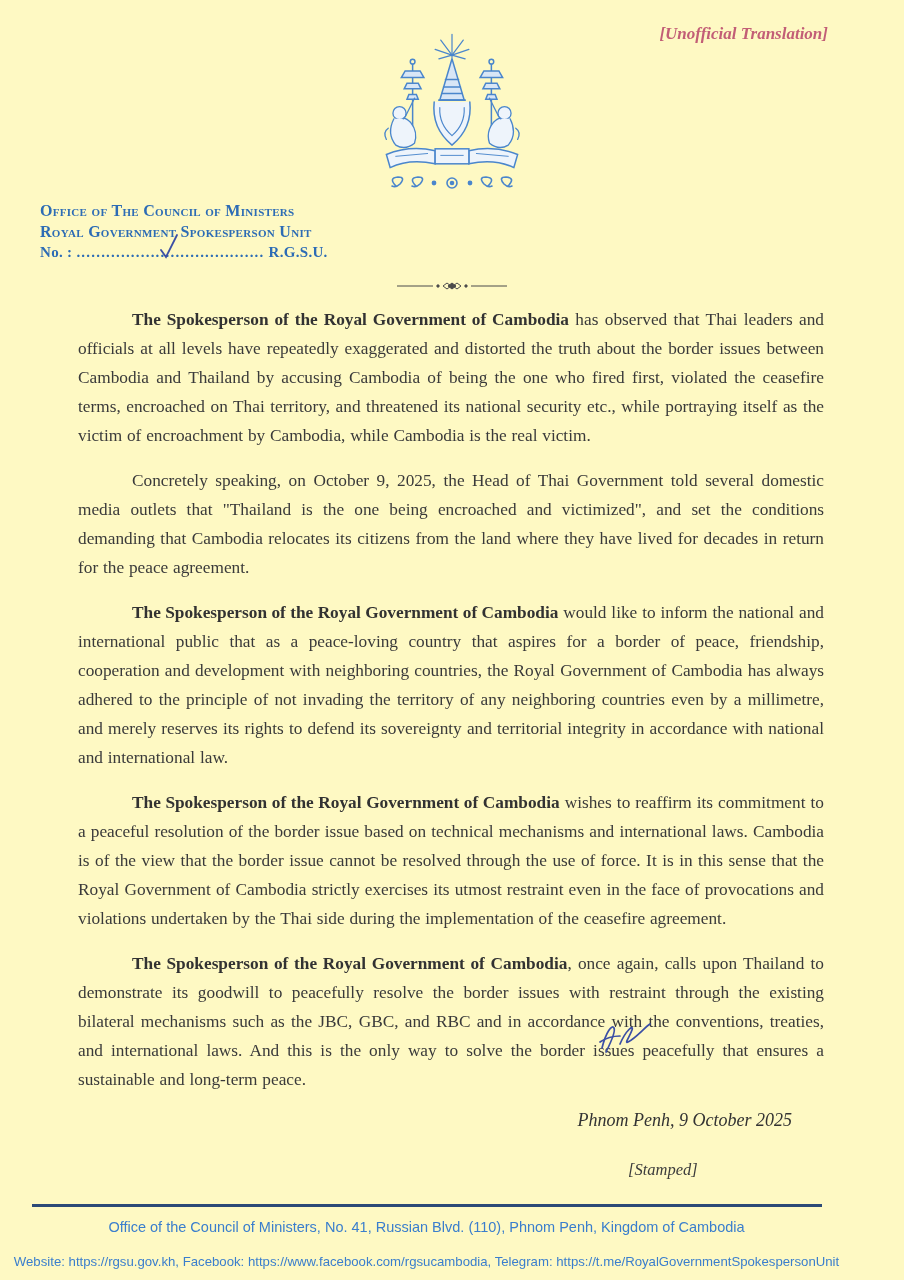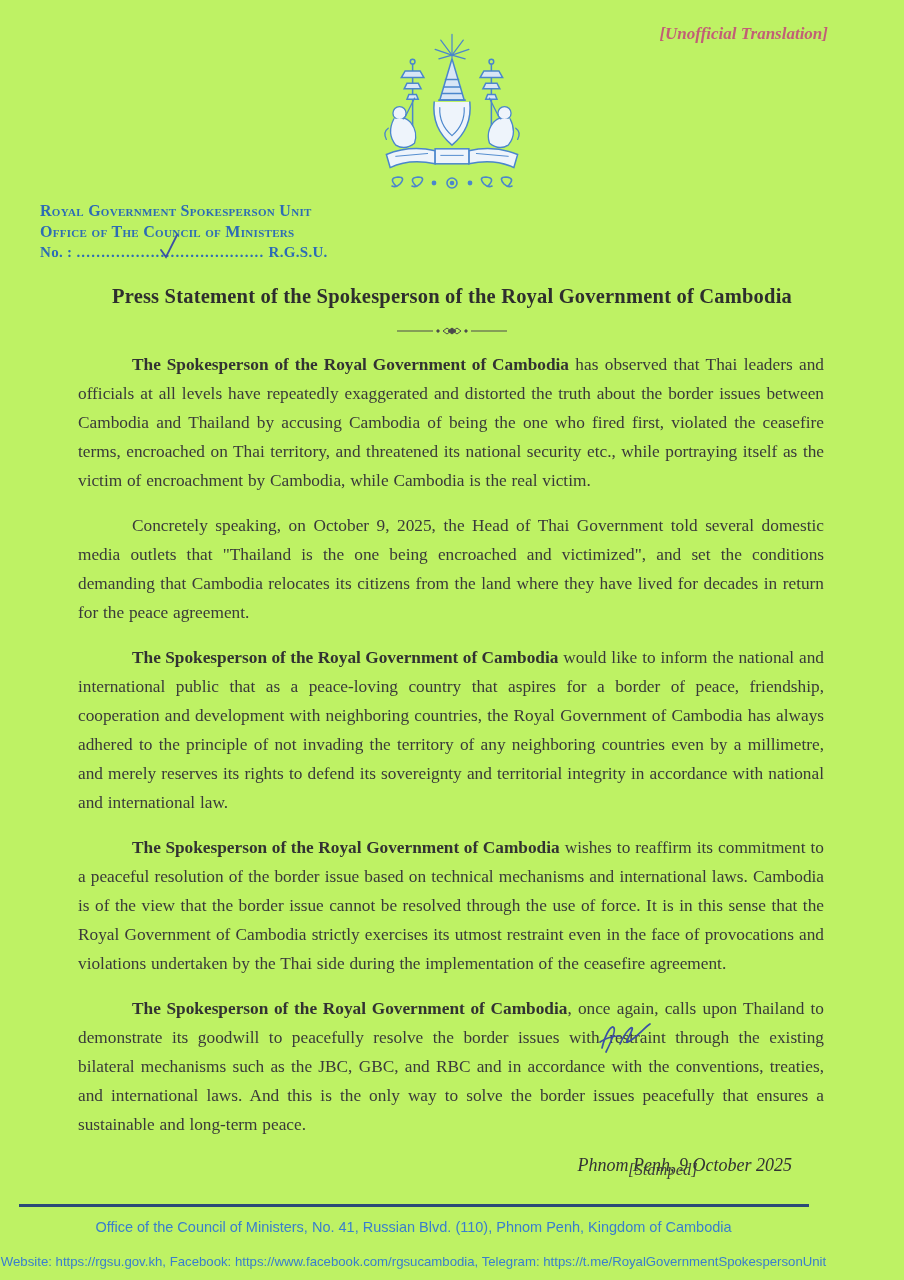"[Unofficial Translation]" .page { background: #bef264 -> #fef9c3 }
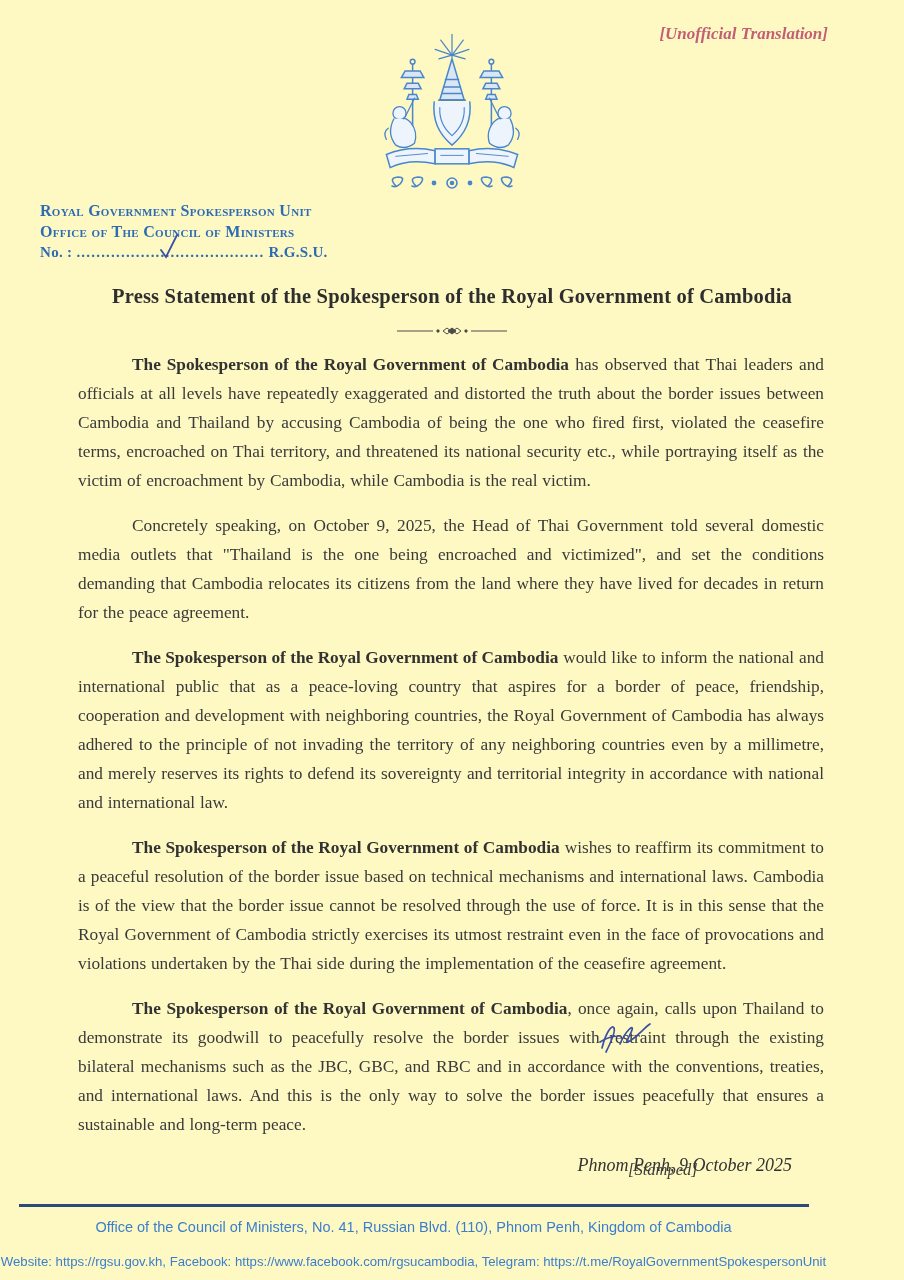"Royal Government Spokesperson Unit" div.office-line { order: before "Office of The Council of Ministers" -> after "Office of The Council of Ministers" }
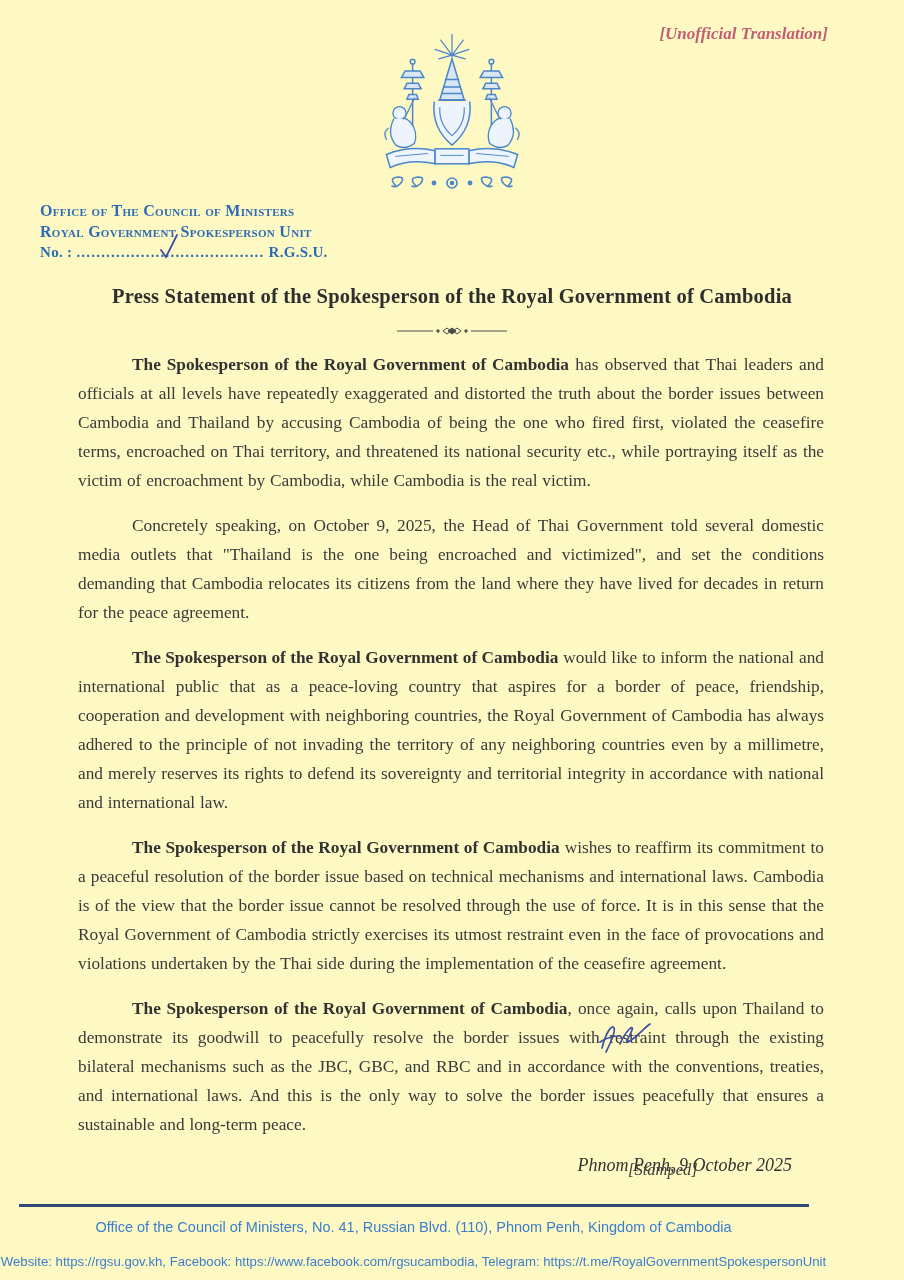"Press Statement of the Spokesperson" div.doc-title { html: <div>Press Statement of the Spokesperson of the Royal Government of Cambodia</div> -> none }
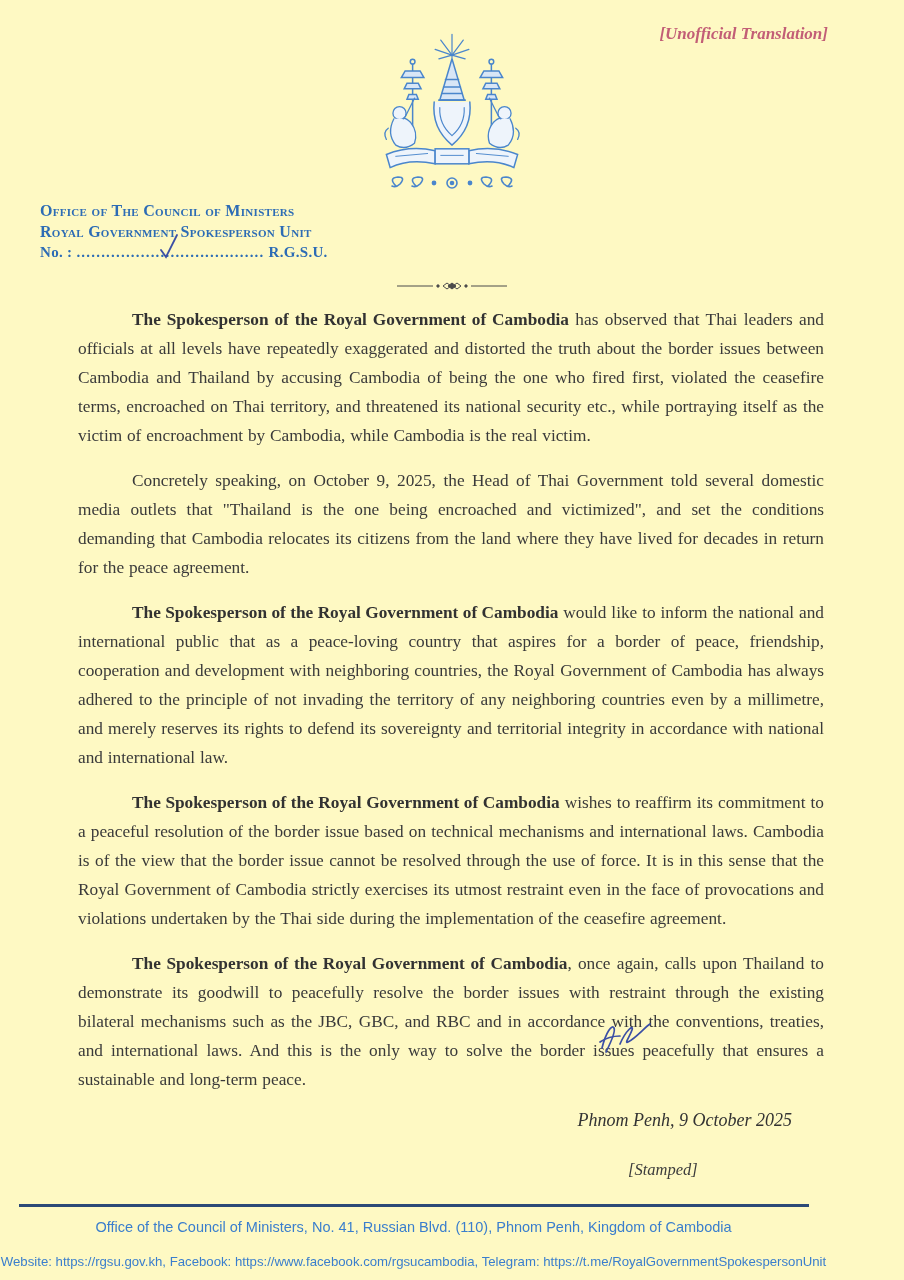"Office of the Council of Ministers," .footer { left: 0 -> 13px }
